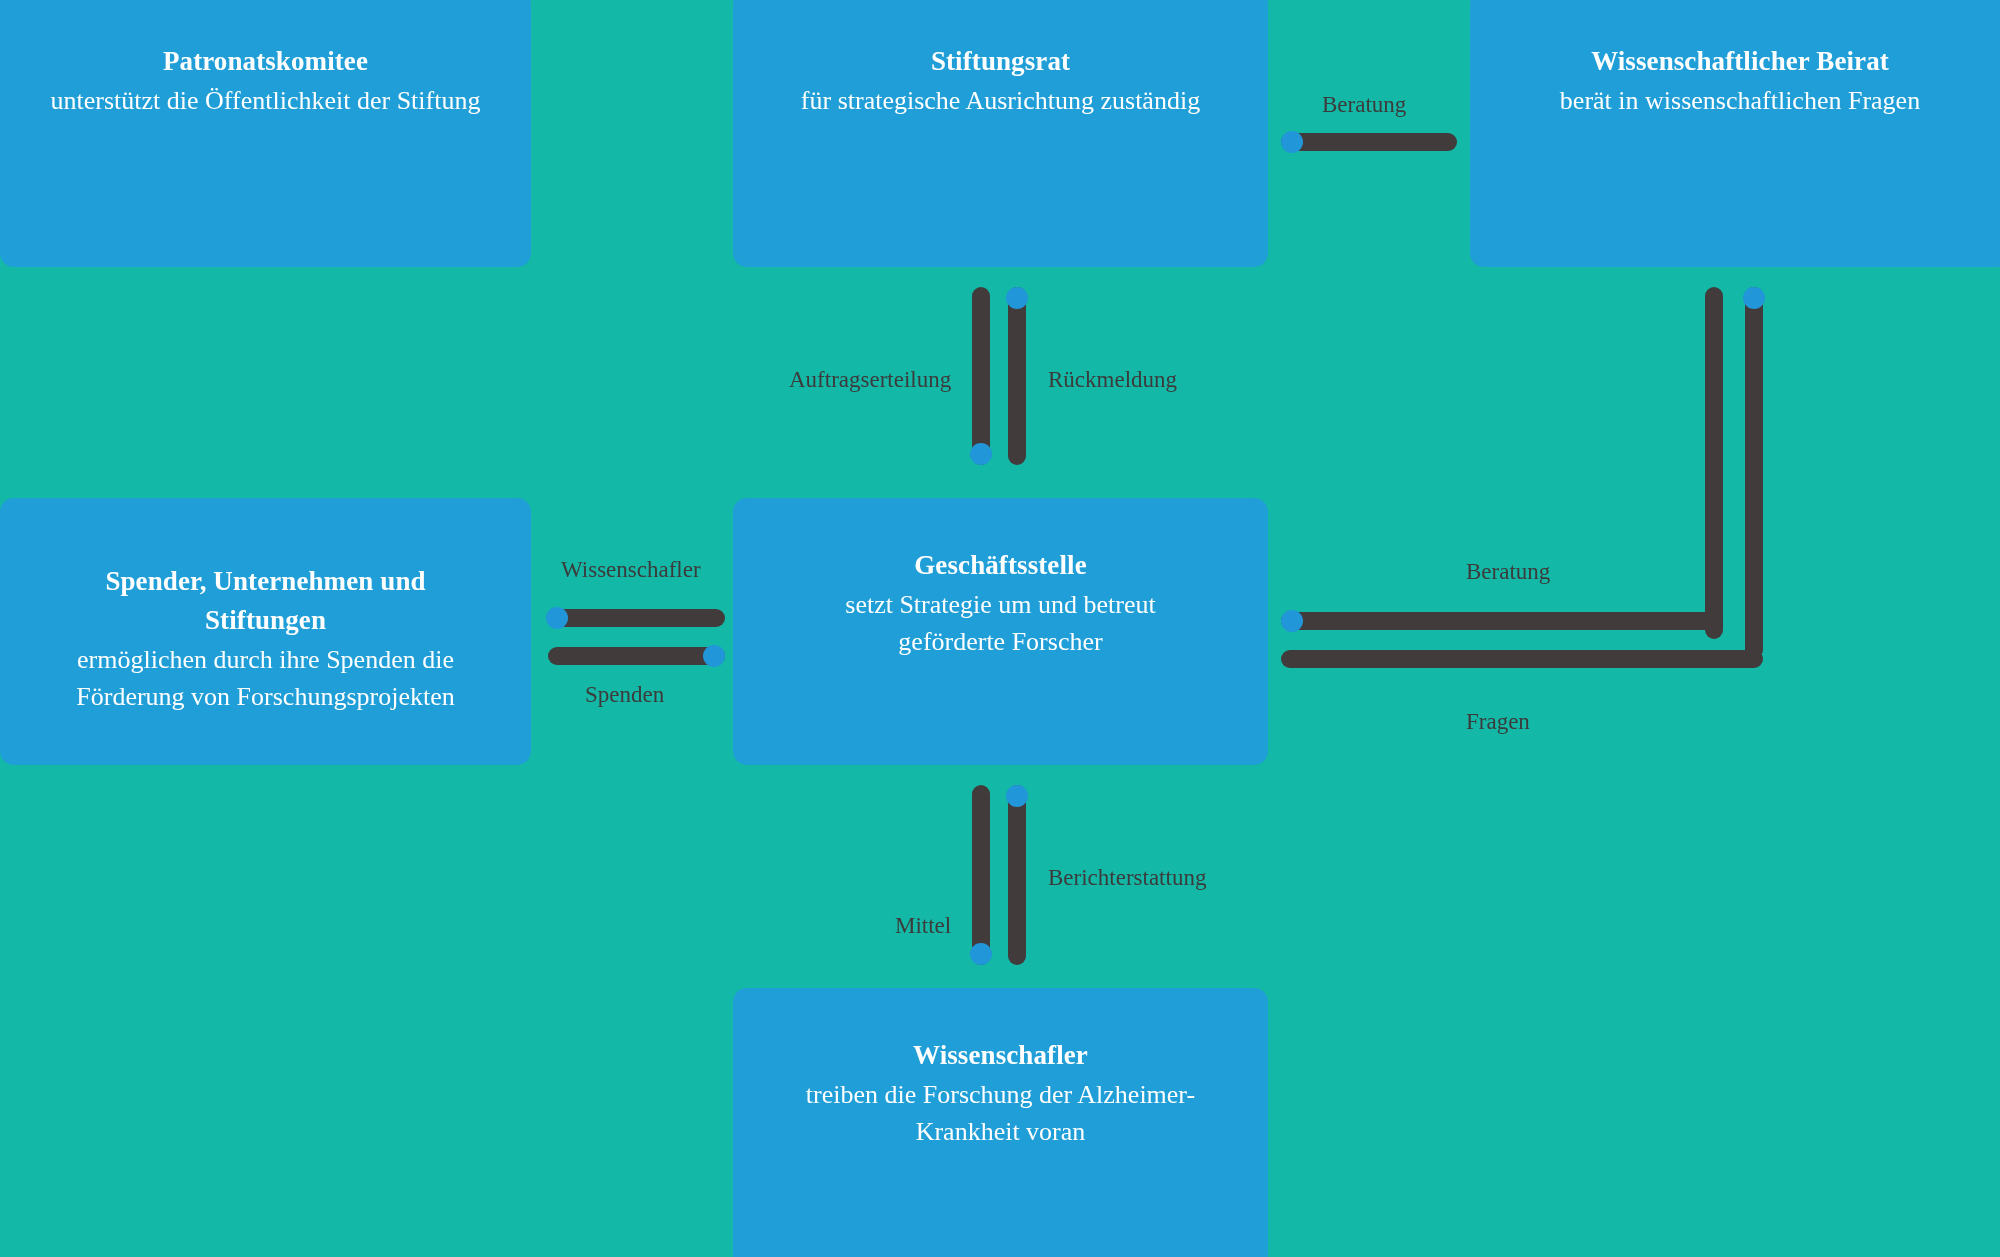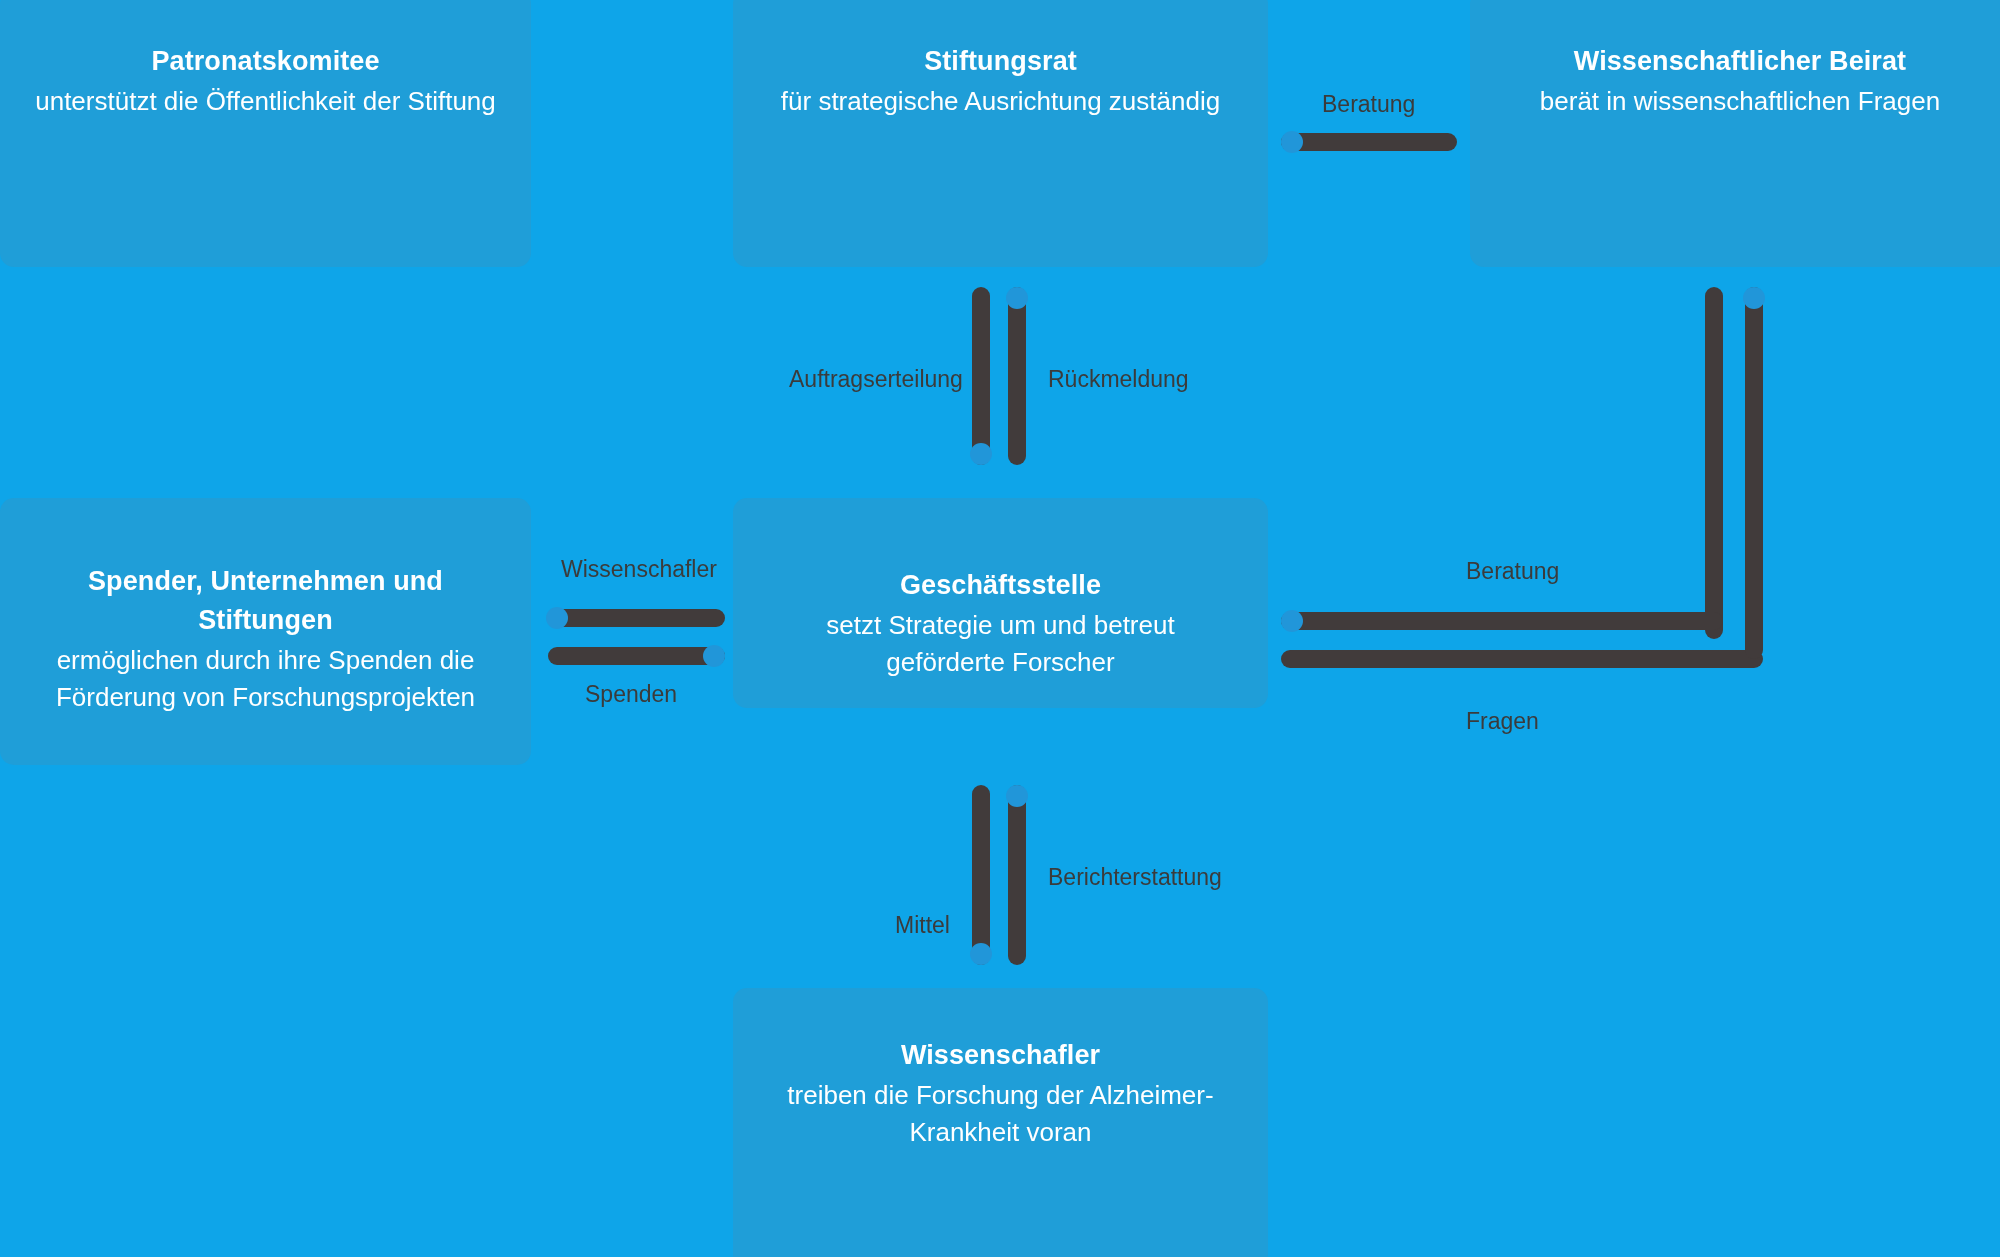"Patronatskomitee" #stage { background: #0ea5e9 -> #14b8a6; font-family: Liberation Sans, sans-serif -> Liberation Serif, serif }
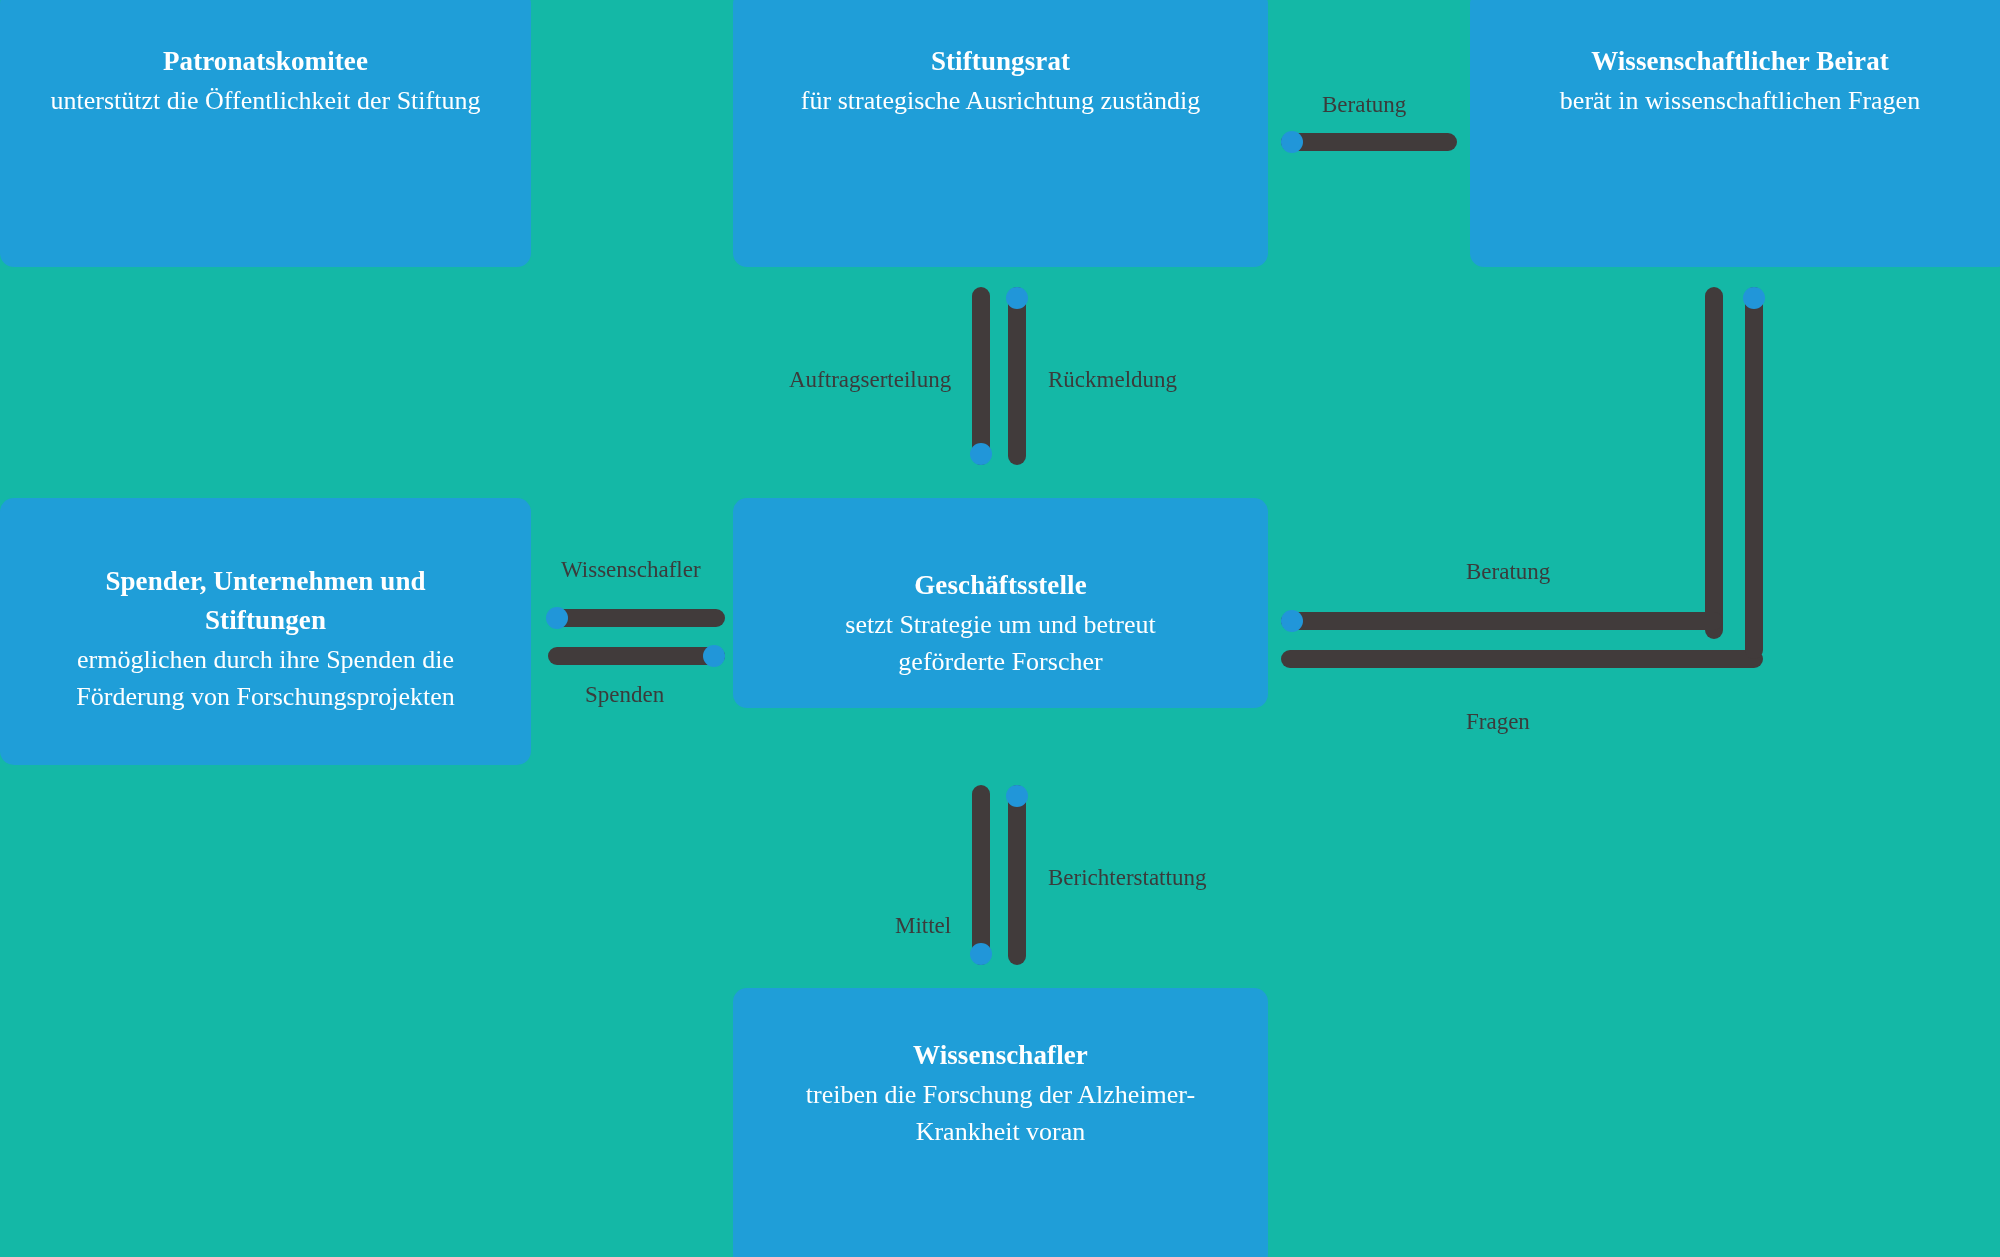"Geschäftsstelle" div.node { height: 210px -> 267px; padding-top: 68px -> 48px }
